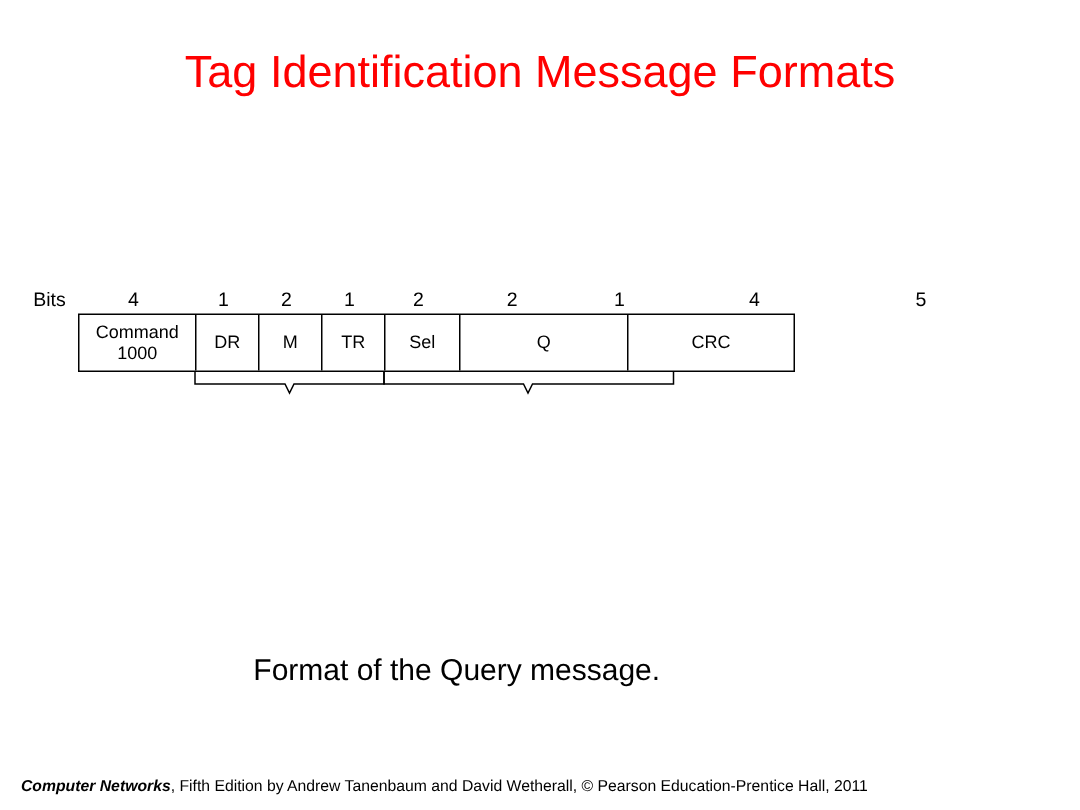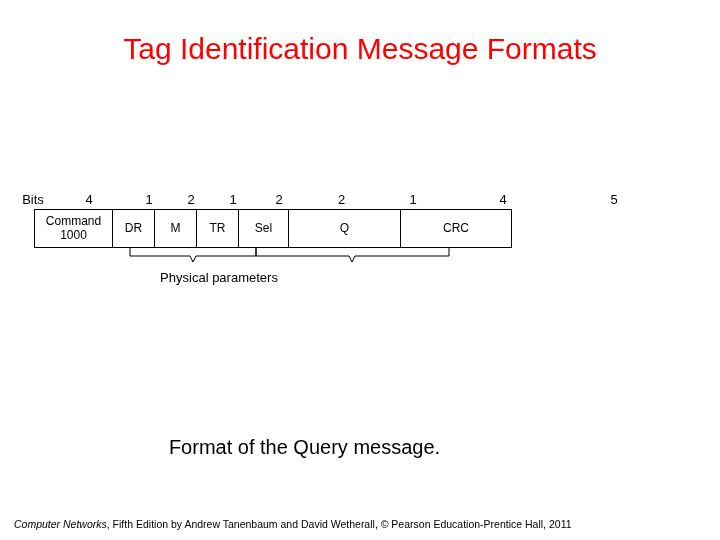"Command" .fields-row { margin-left: 20px -> 38px }
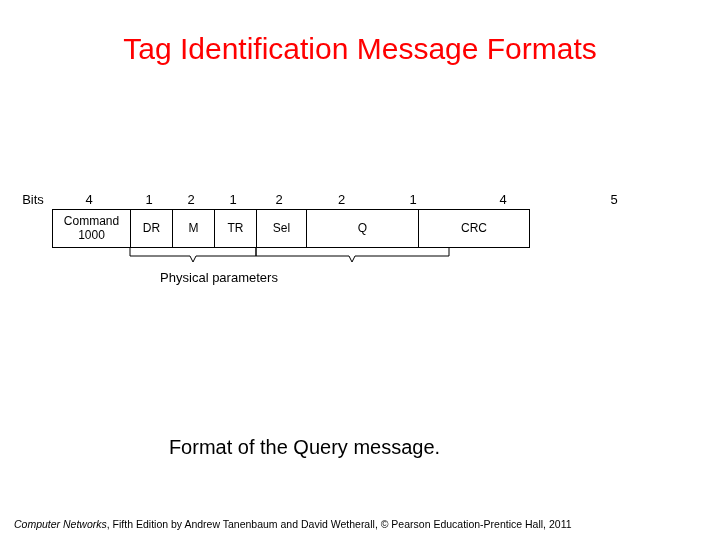"Physical parameters" div.ann1 { html: <div>Physical parameters</div> -> none }
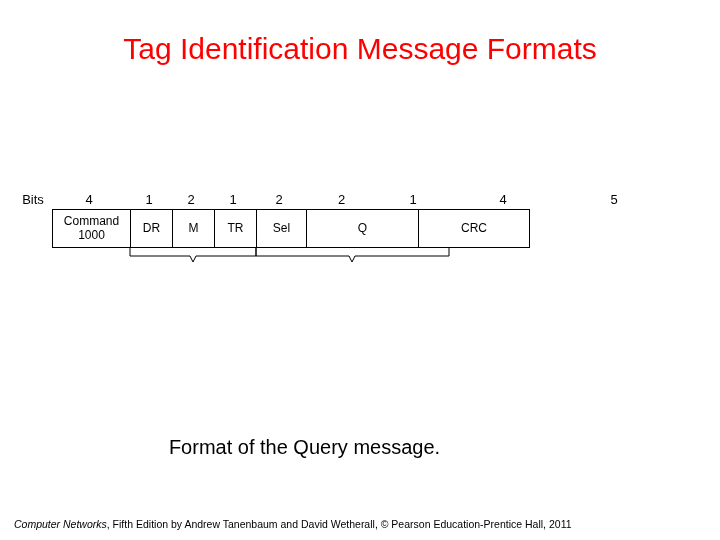"Computer Networks" .footer-italic { font-weight: none -> bold }
